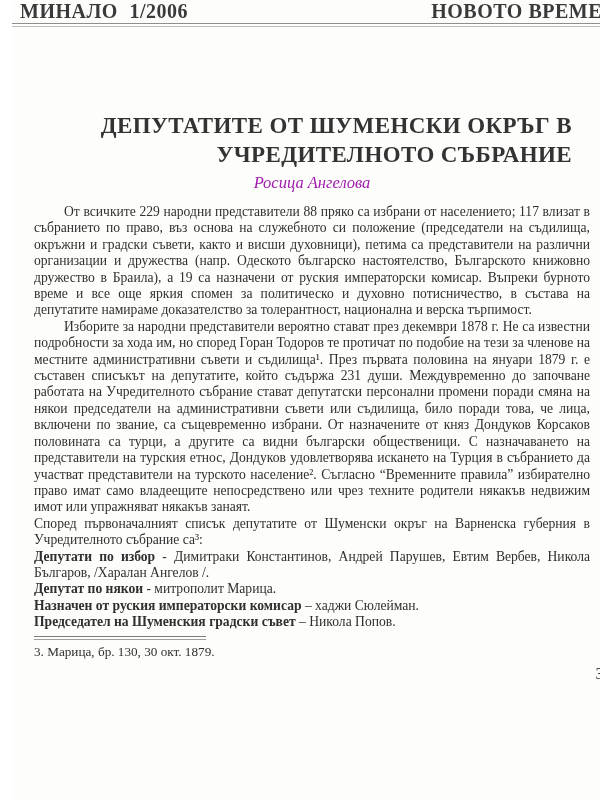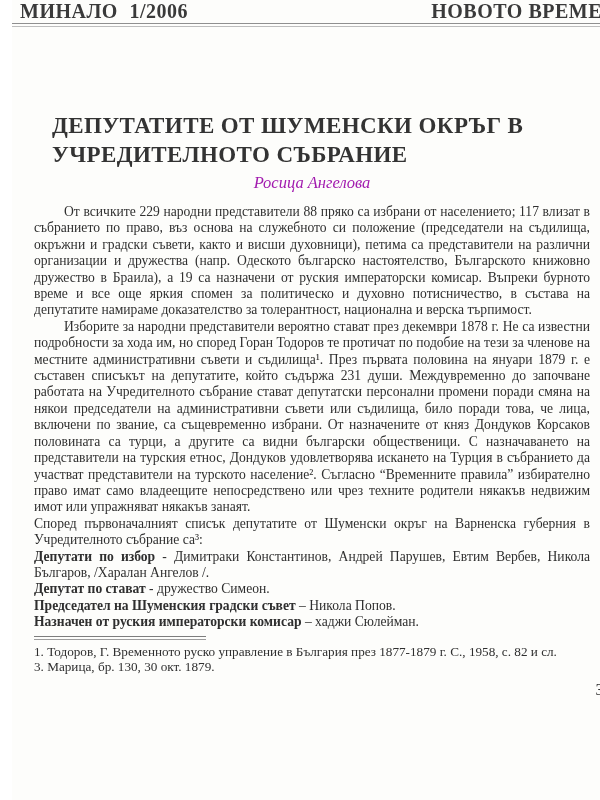"ДЕПУТАТИТЕ ОТ ШУМЕНСКИ ОКРЪГ В" .article-title { text-align: left -> right }
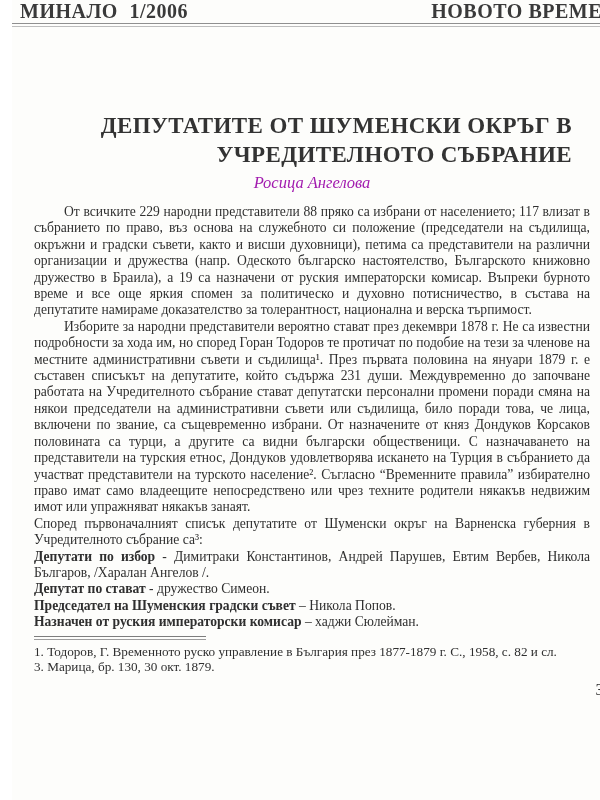"Депутат по стават" span.dlabel { text: стават -> някои }
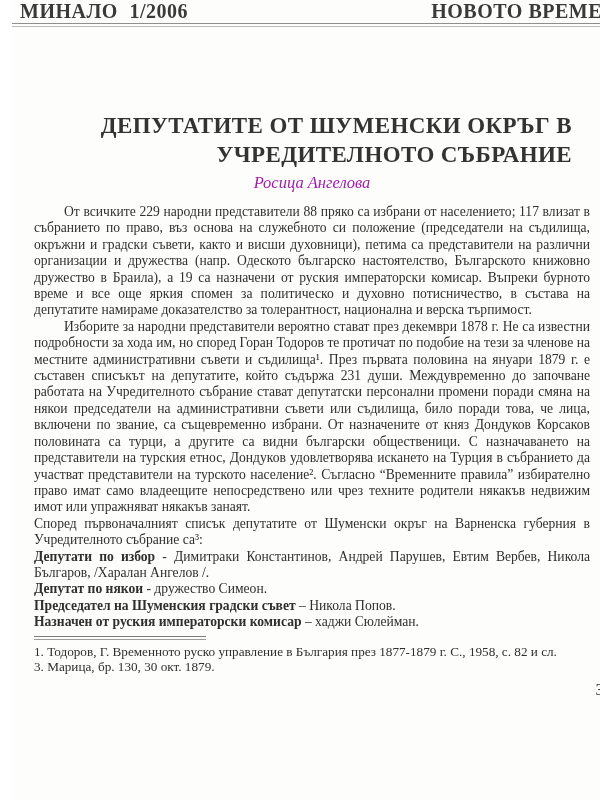"- дружество Симеон." span { text: дружество Симеон -> митрополит Марица }
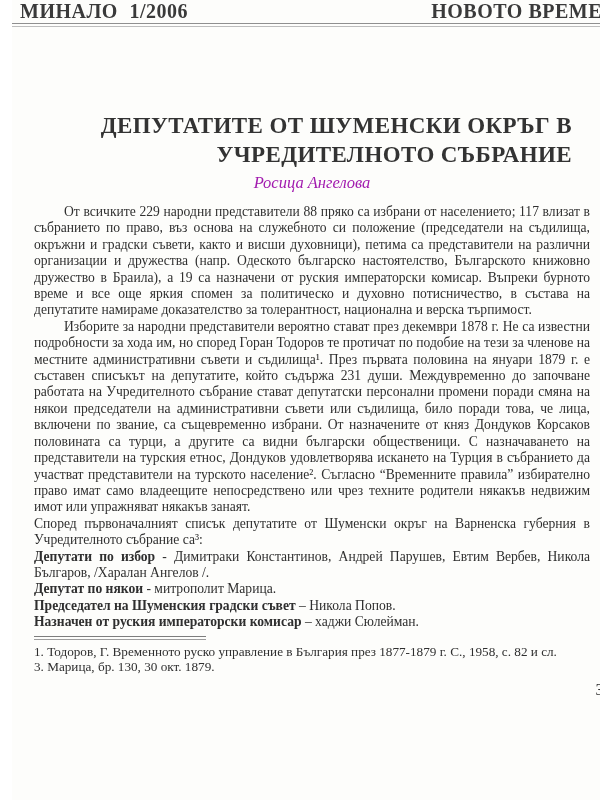"Председател на Шуменския градски съвет" p.deputy { order: before "Назначен от руския императорски комисар" -> after "Назначен от руския императорски комисар" }
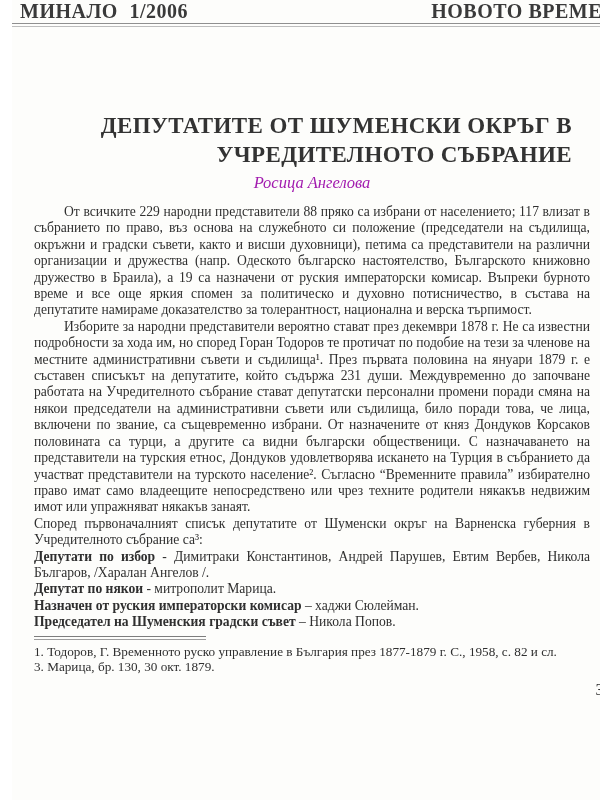"1. Тодоров, Г. Временното руско" p.footnote { html: <p>1. Тодоров, Г. Временното руско управление в България през 1877-1879 г. С., 1958, с. 82 и сл.</p> -> none }
